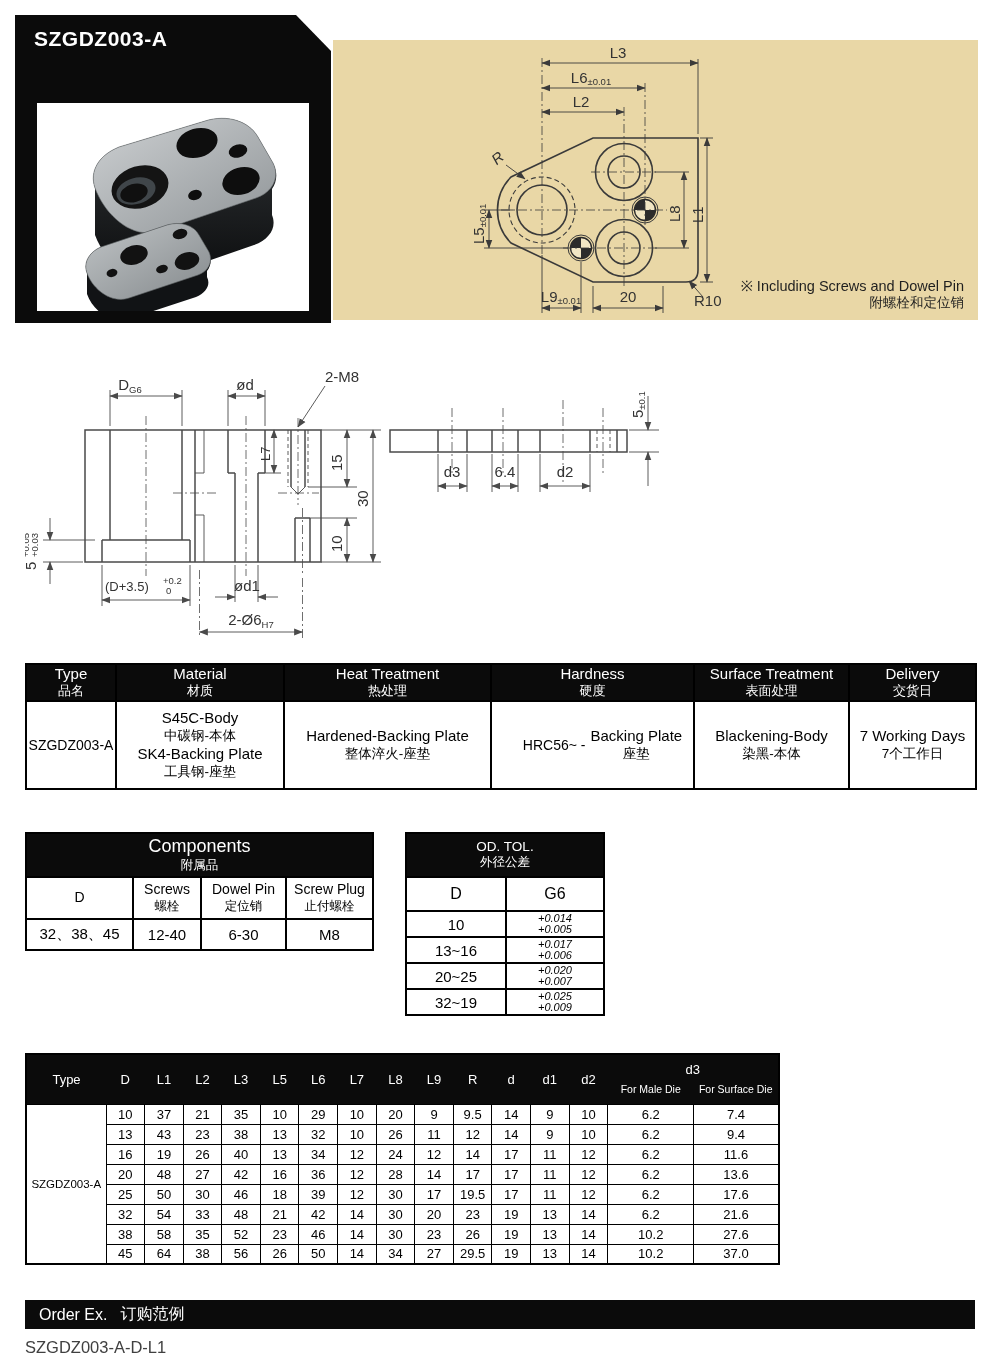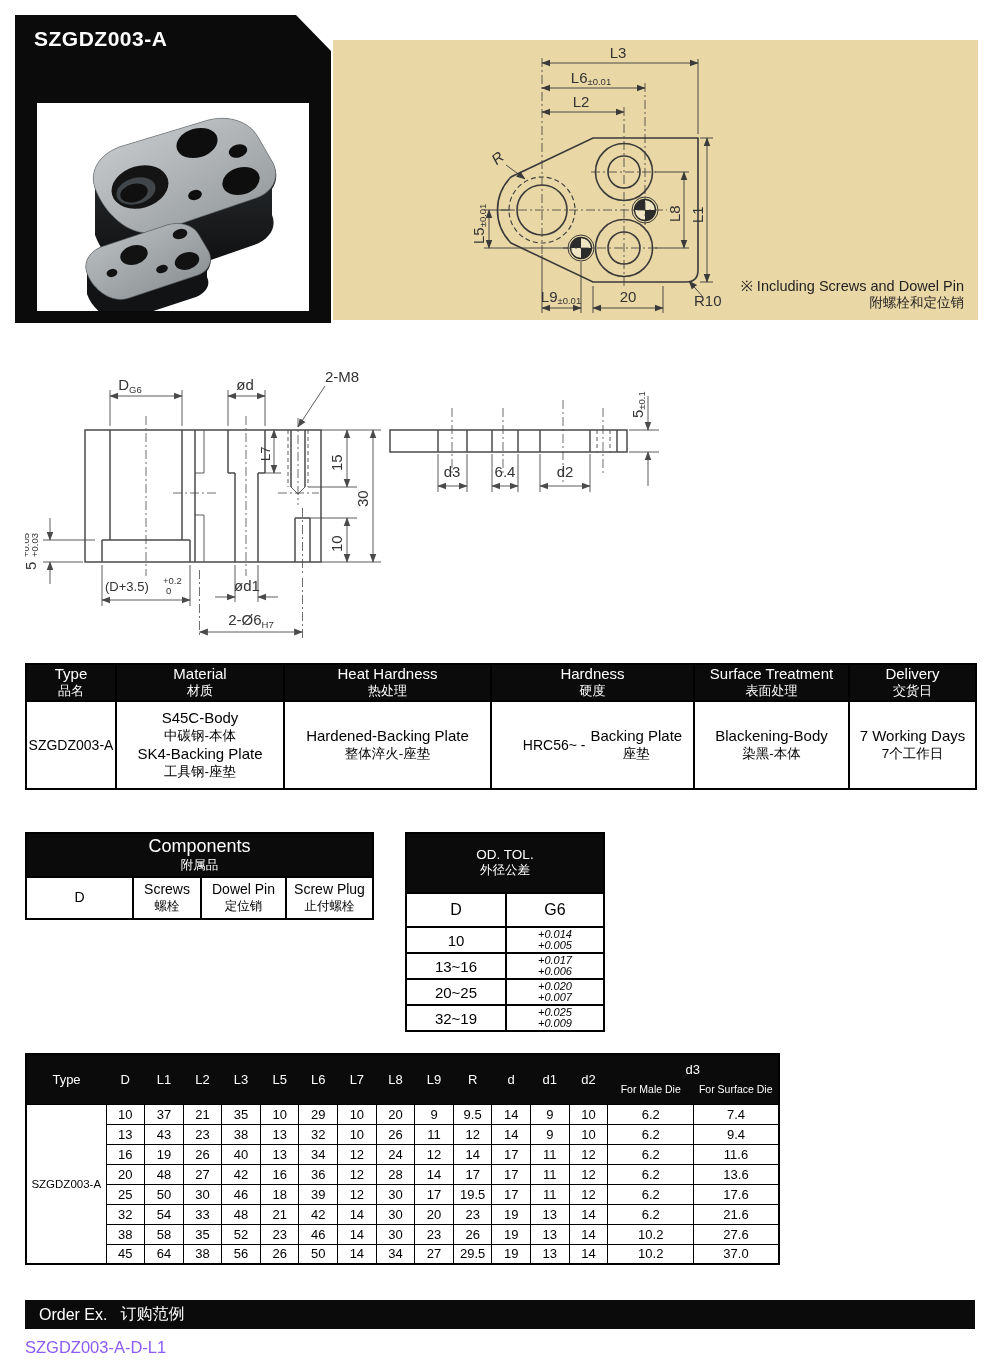"Heat Hardness" span.hd-en { text: Hardness -> Treatment }
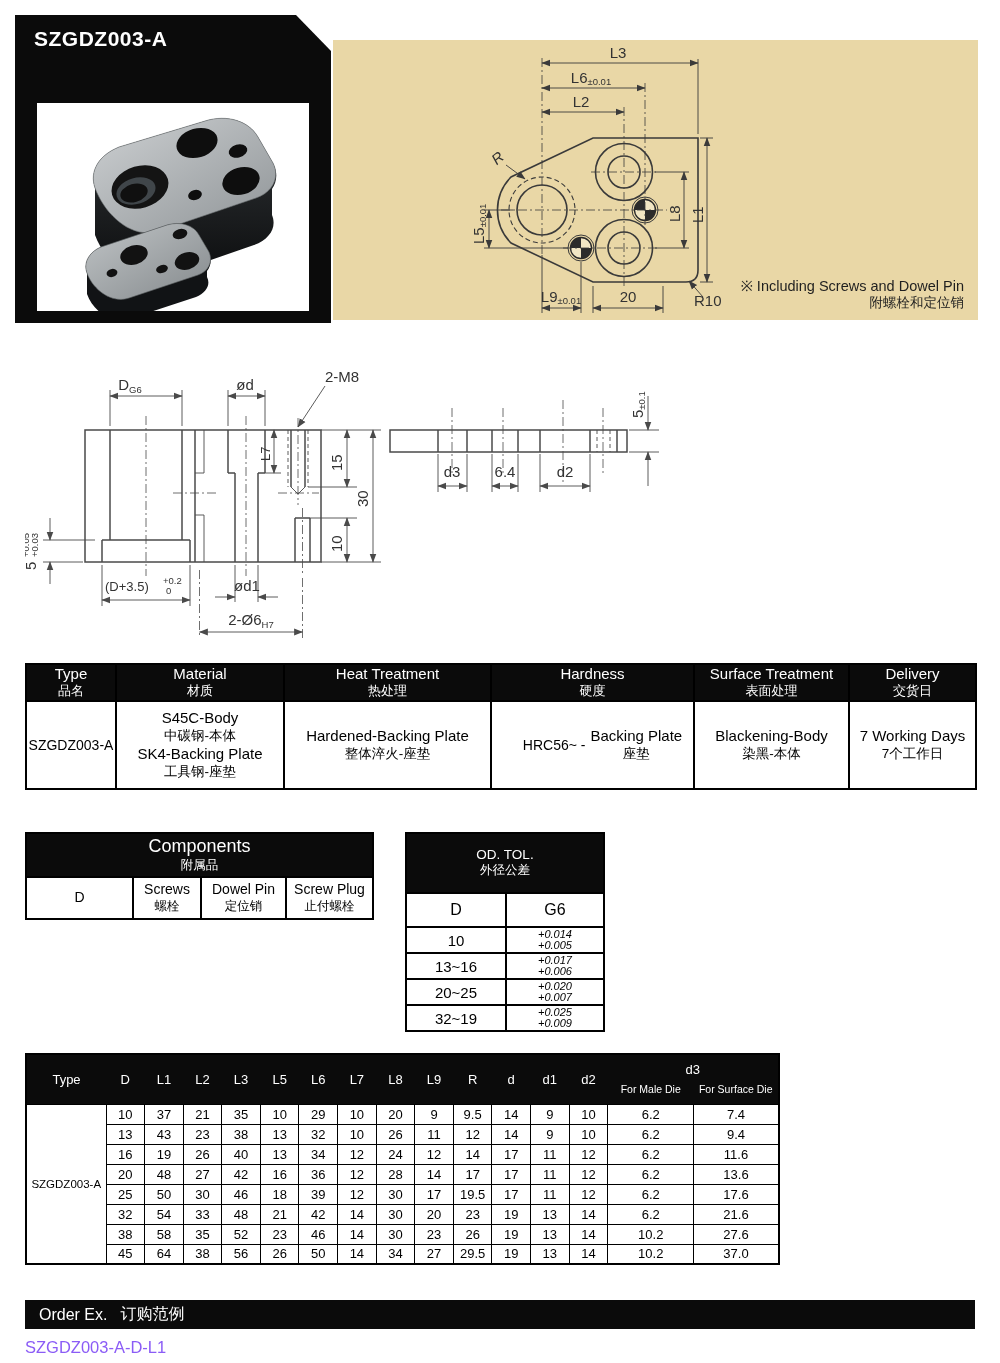"OD. TOL." #od-table .title-row th { height: 60px -> 44px }
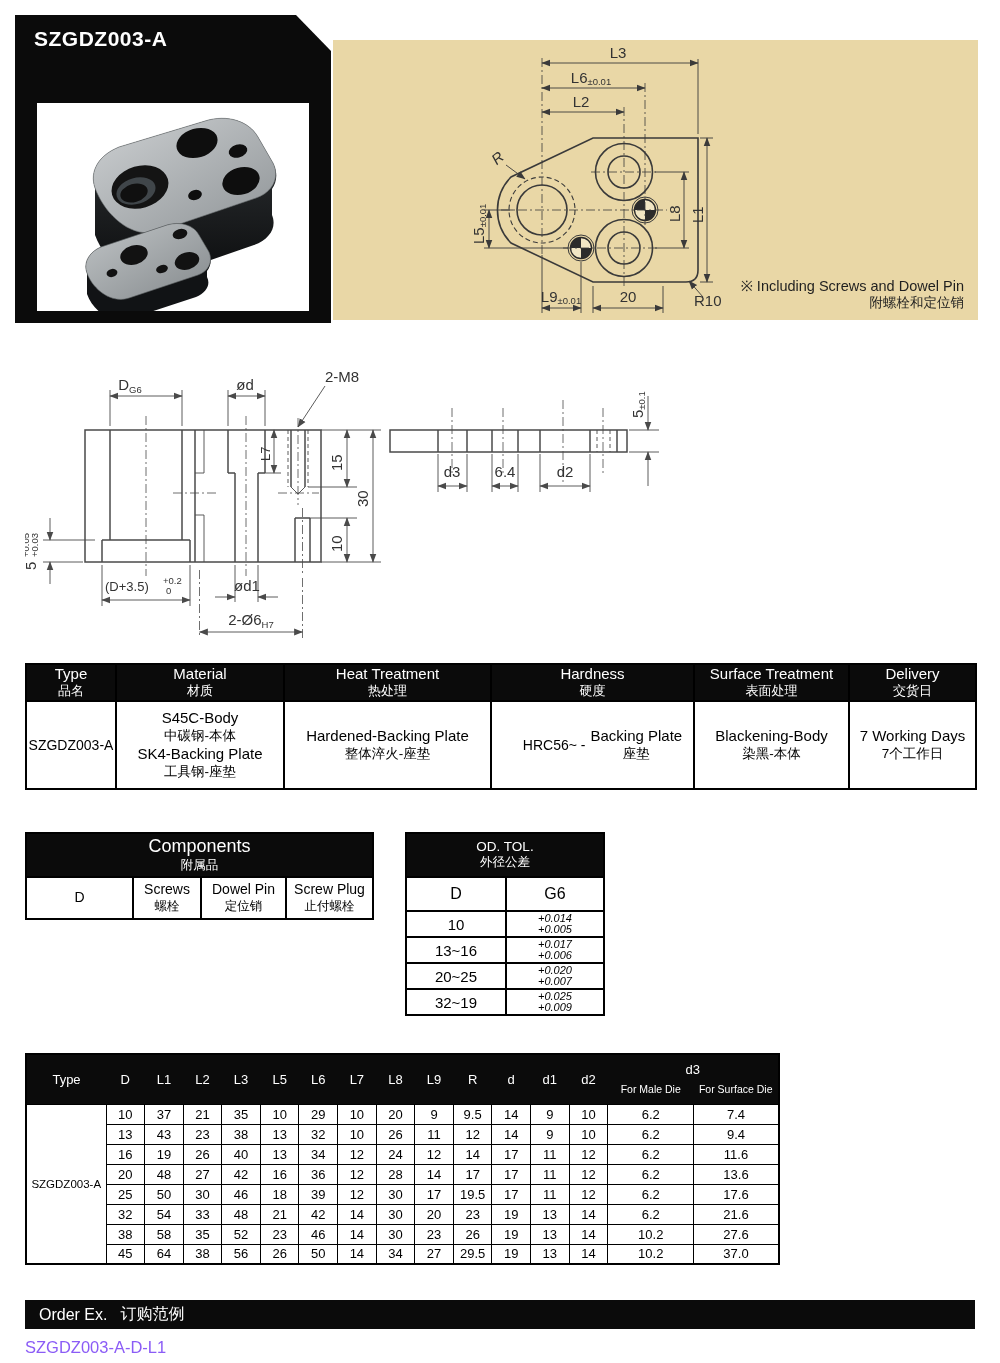"32、38、45" tr { html: none -> <tr> <td>32、38、45</td> <td>12-40</td> <td>6-30</td> <td>M8</td> </tr> }
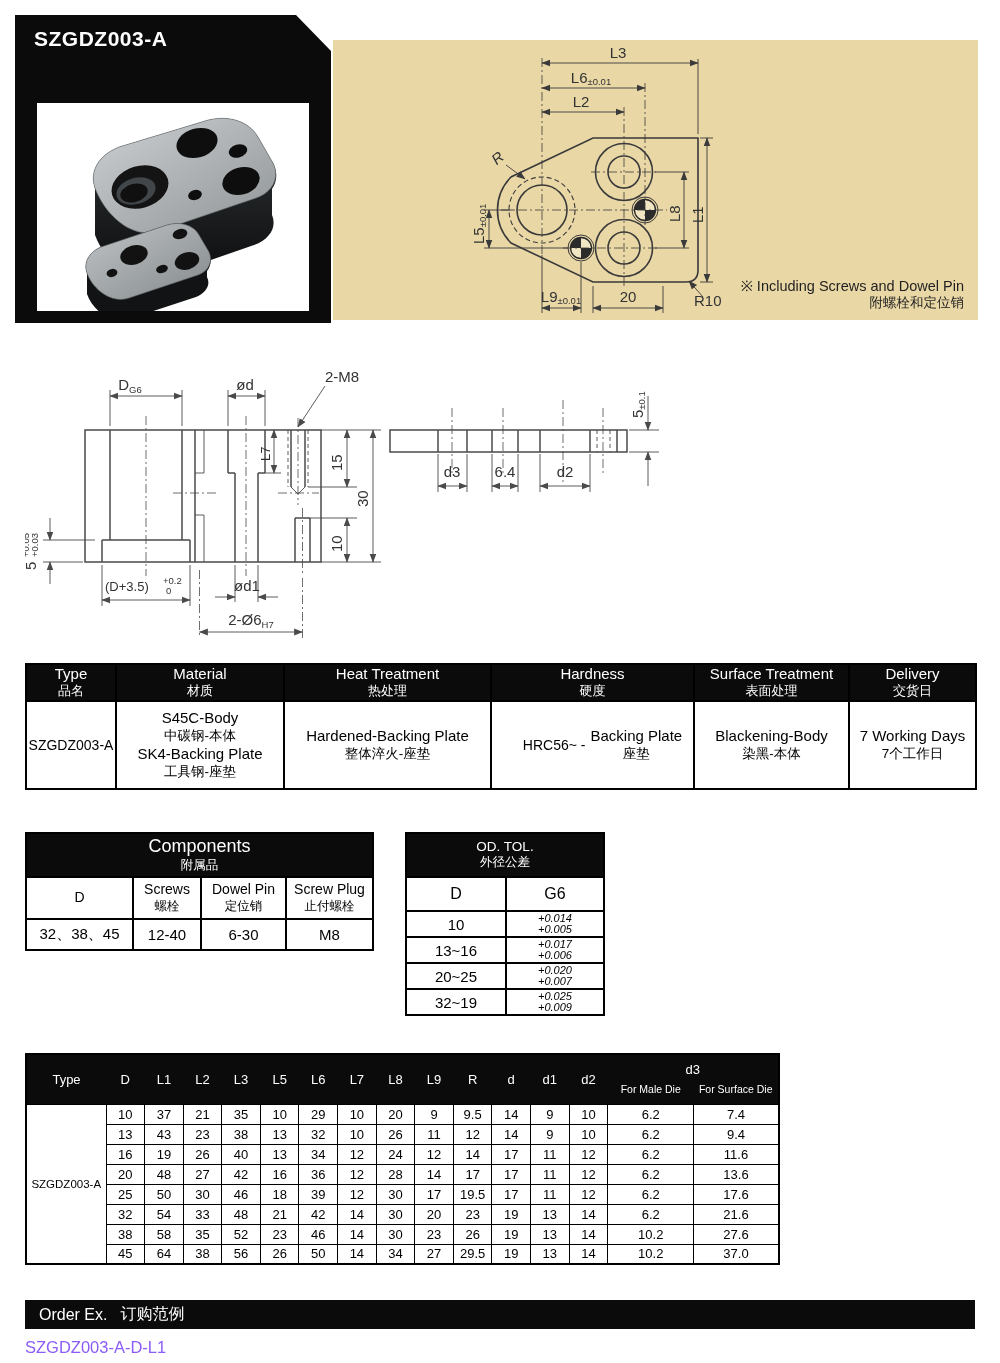"SZGDZ003-A-D-L1" #order-code { color: #8b5cf6 -> #404040 }
